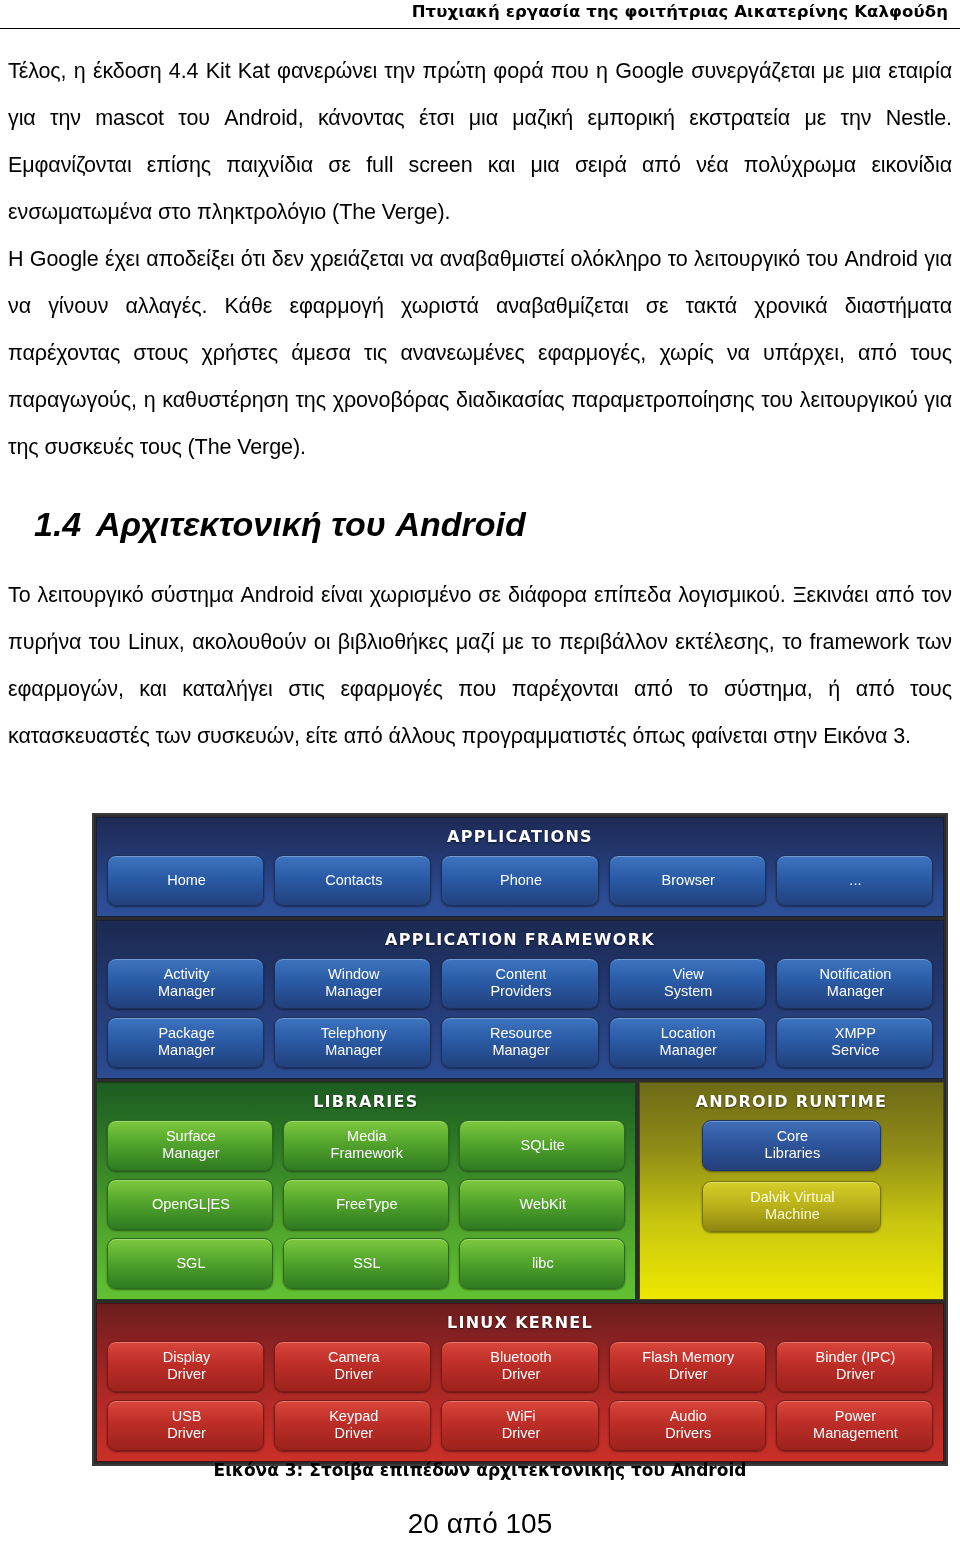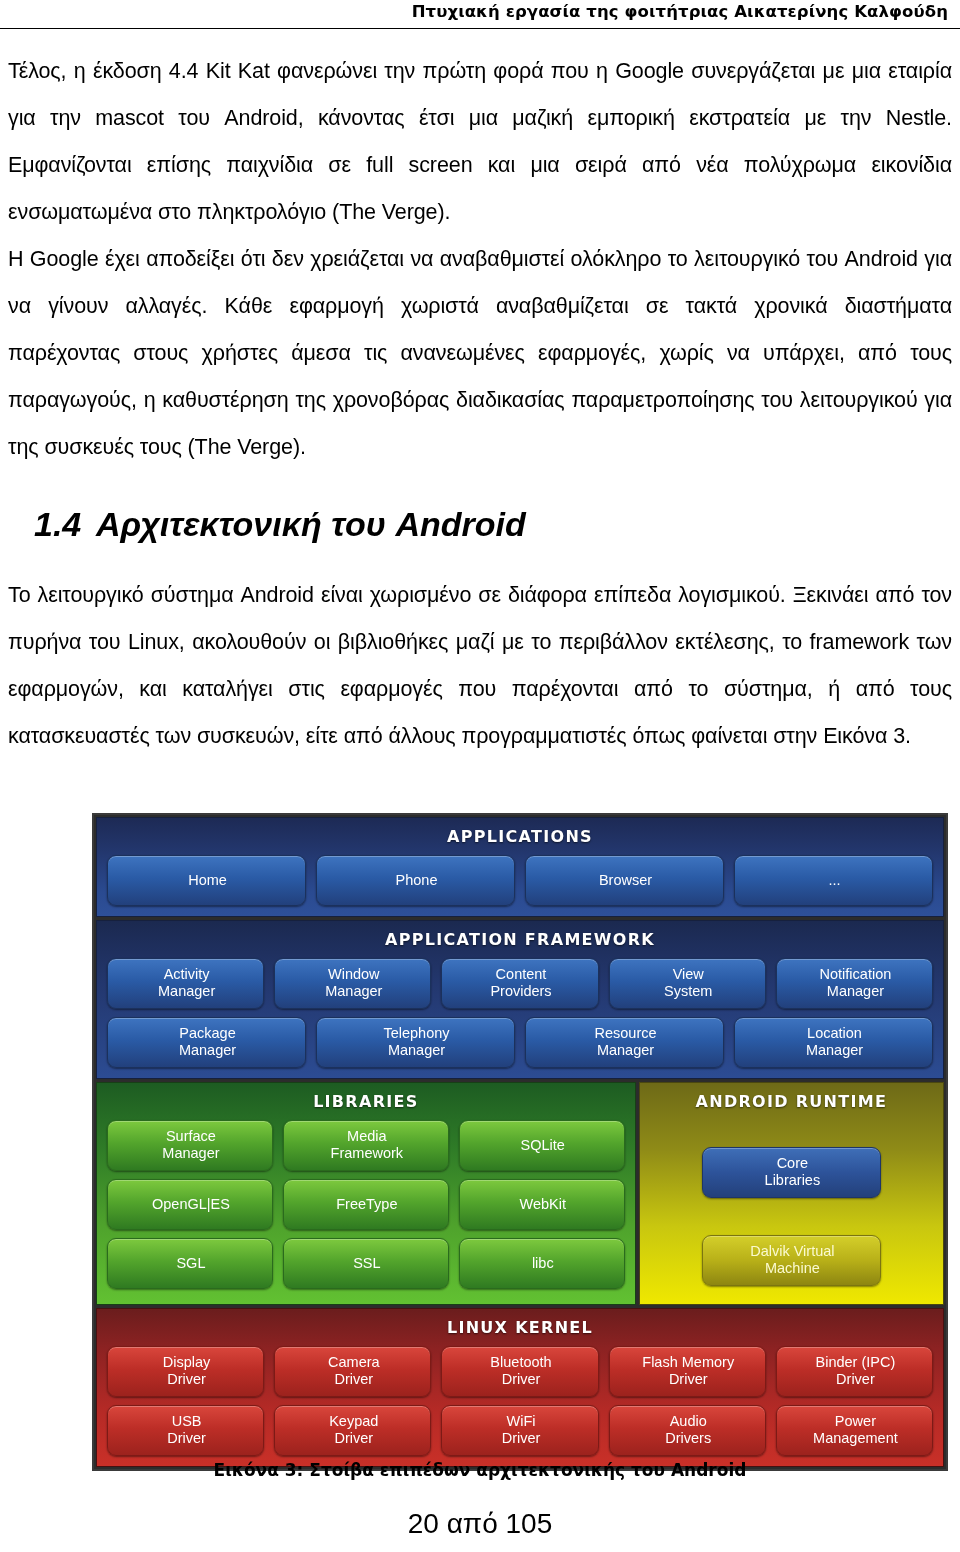"Contacts" div.cell { html: none -> <div> <span>Contacts</span> </div> }
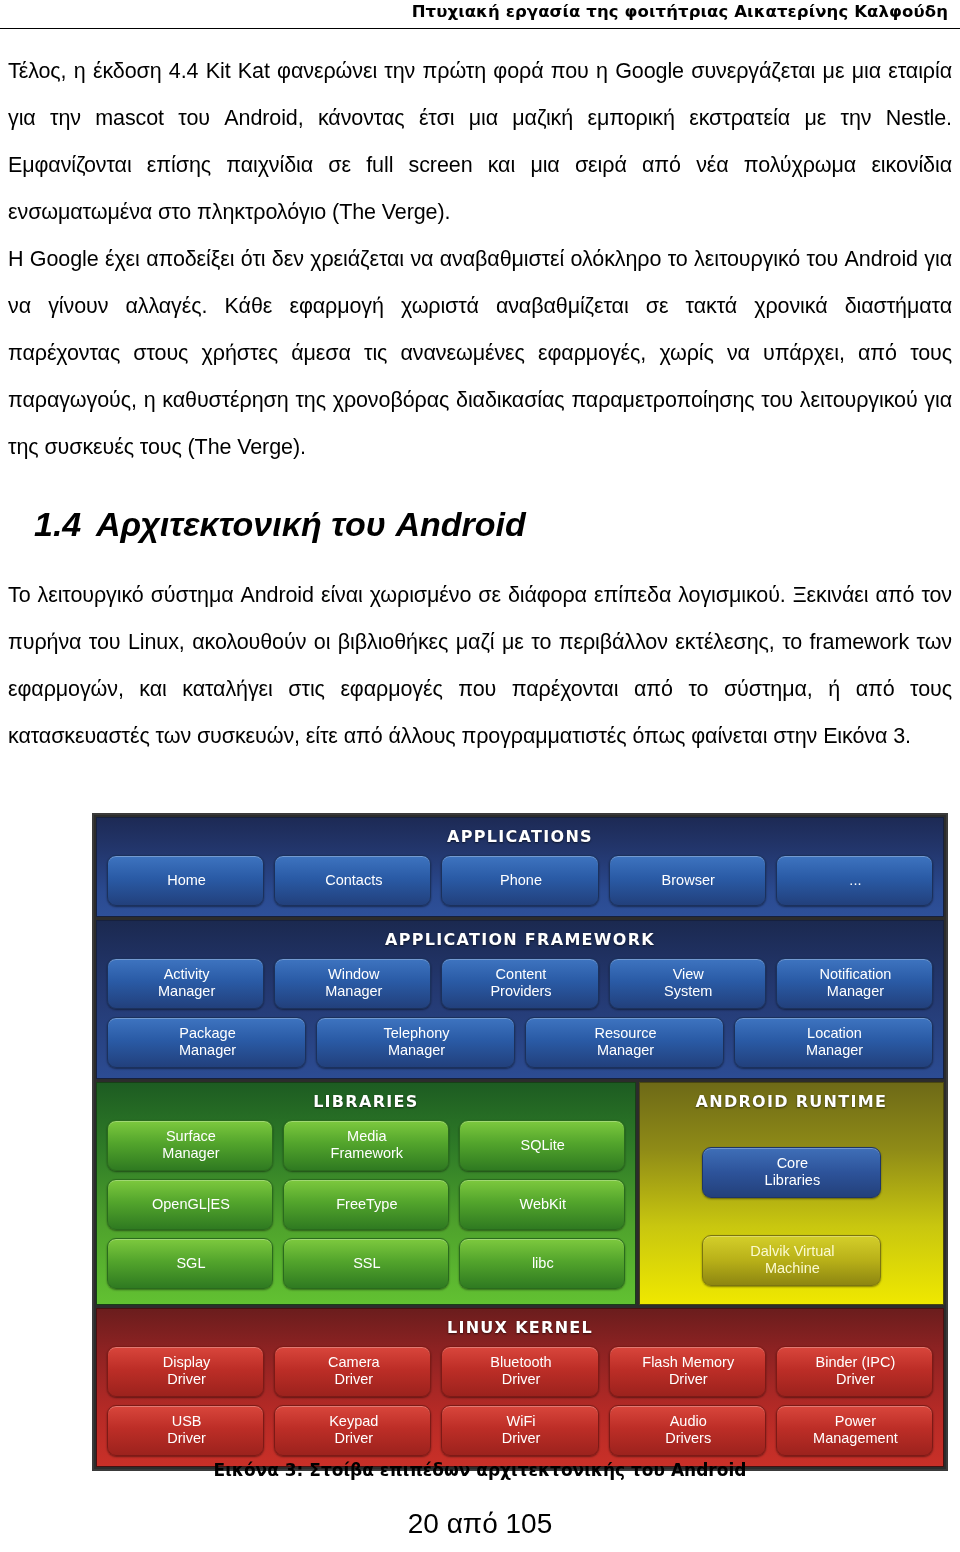"XMPP" div.cell { html: none -> <div> <span>XMPP</span> <span>Service</span> </div> }
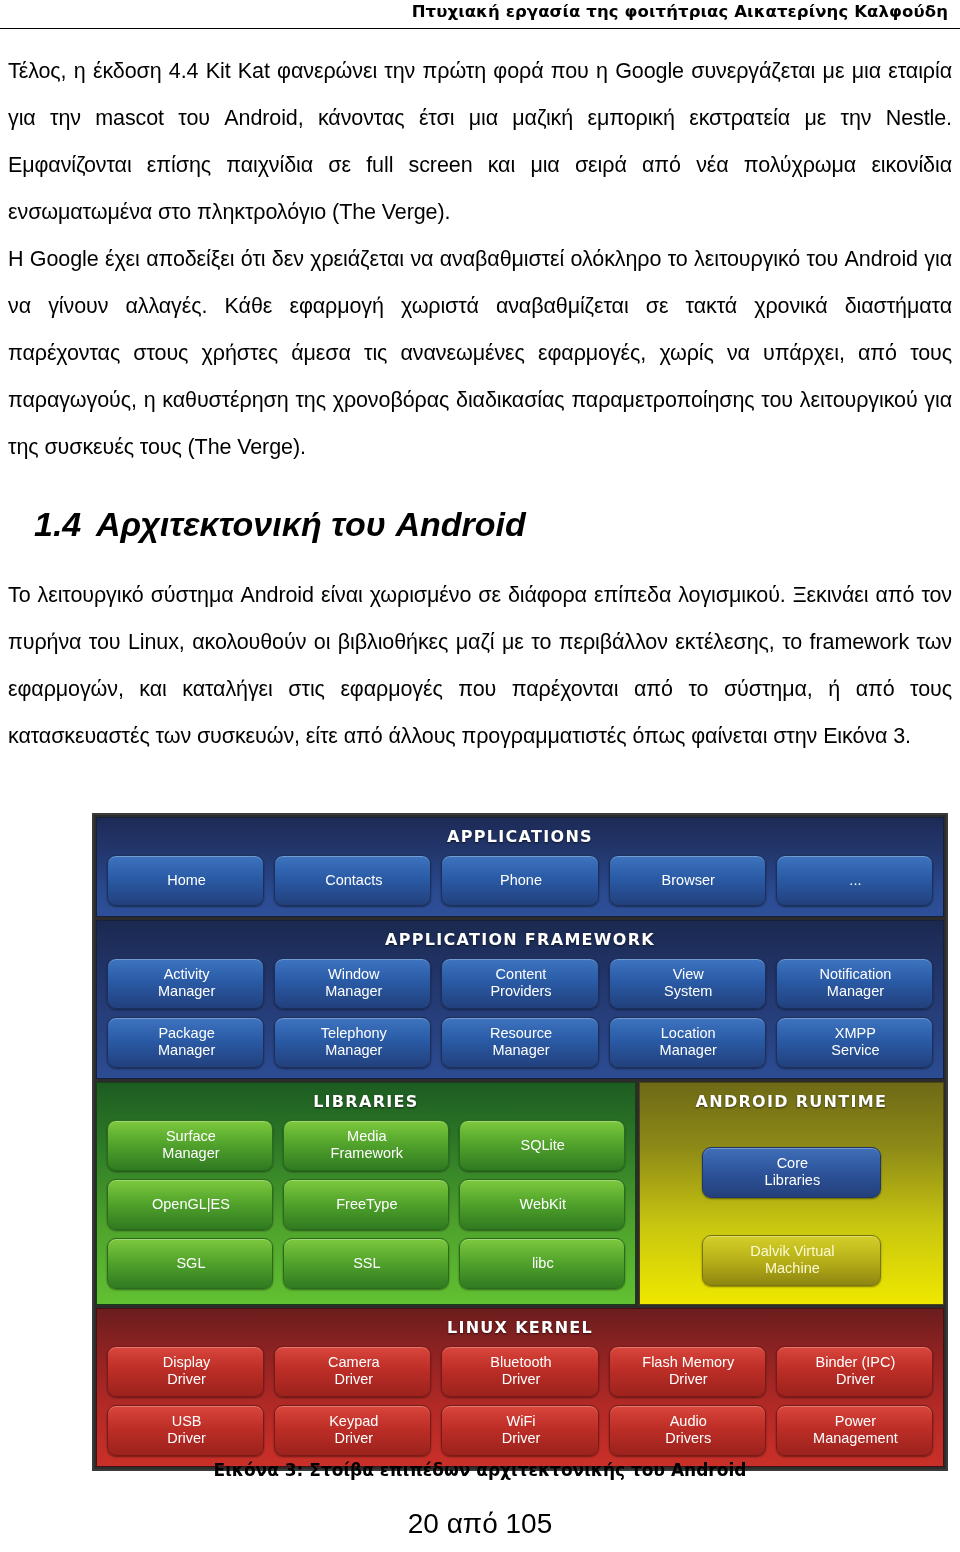"ANDROID RUNTIME" .layer.runtime { gap: 27px -> none }
